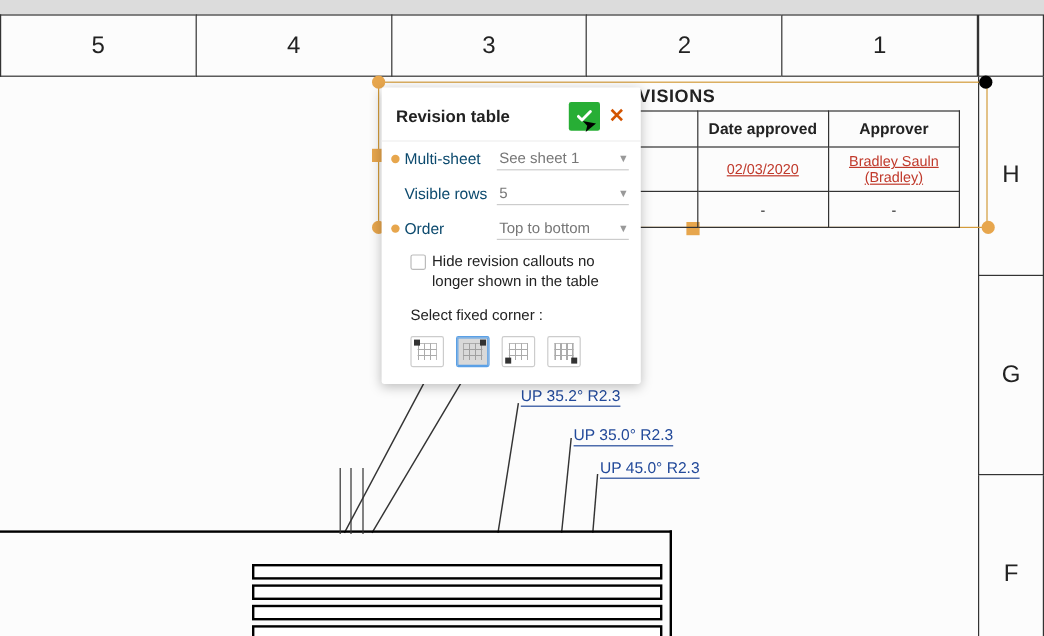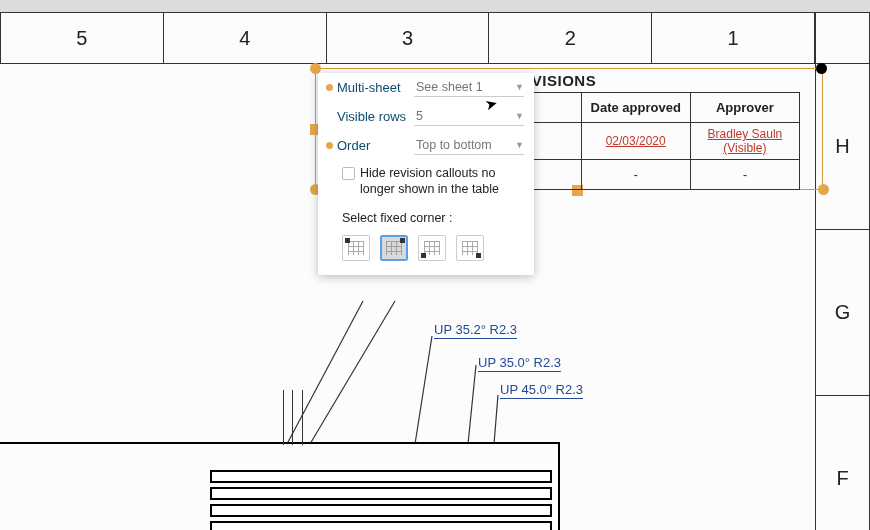"Revision table" div.popup-title { html: none -> <div> <span>Revision table</span> <span> <span> <svg> <path></path> </svg> </span> <span>✕</span> </span> </div> }
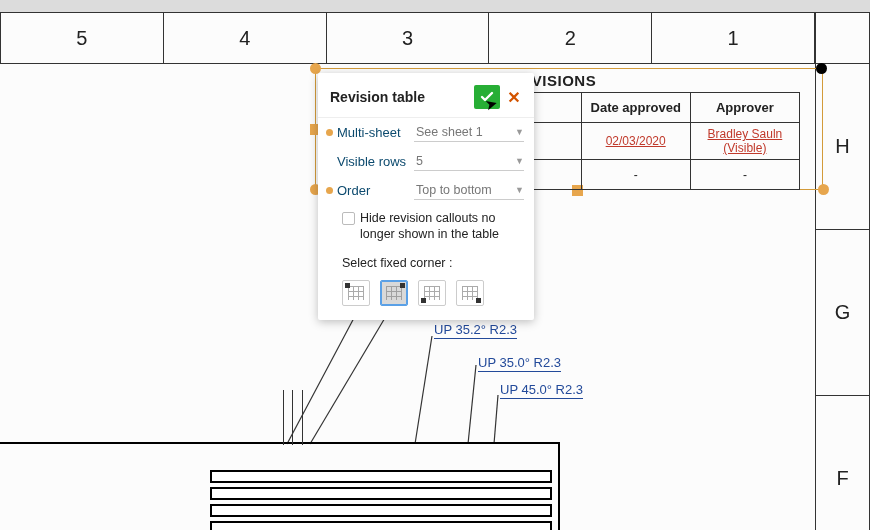"(Visible)" span { text: Visible -> Bradley }
